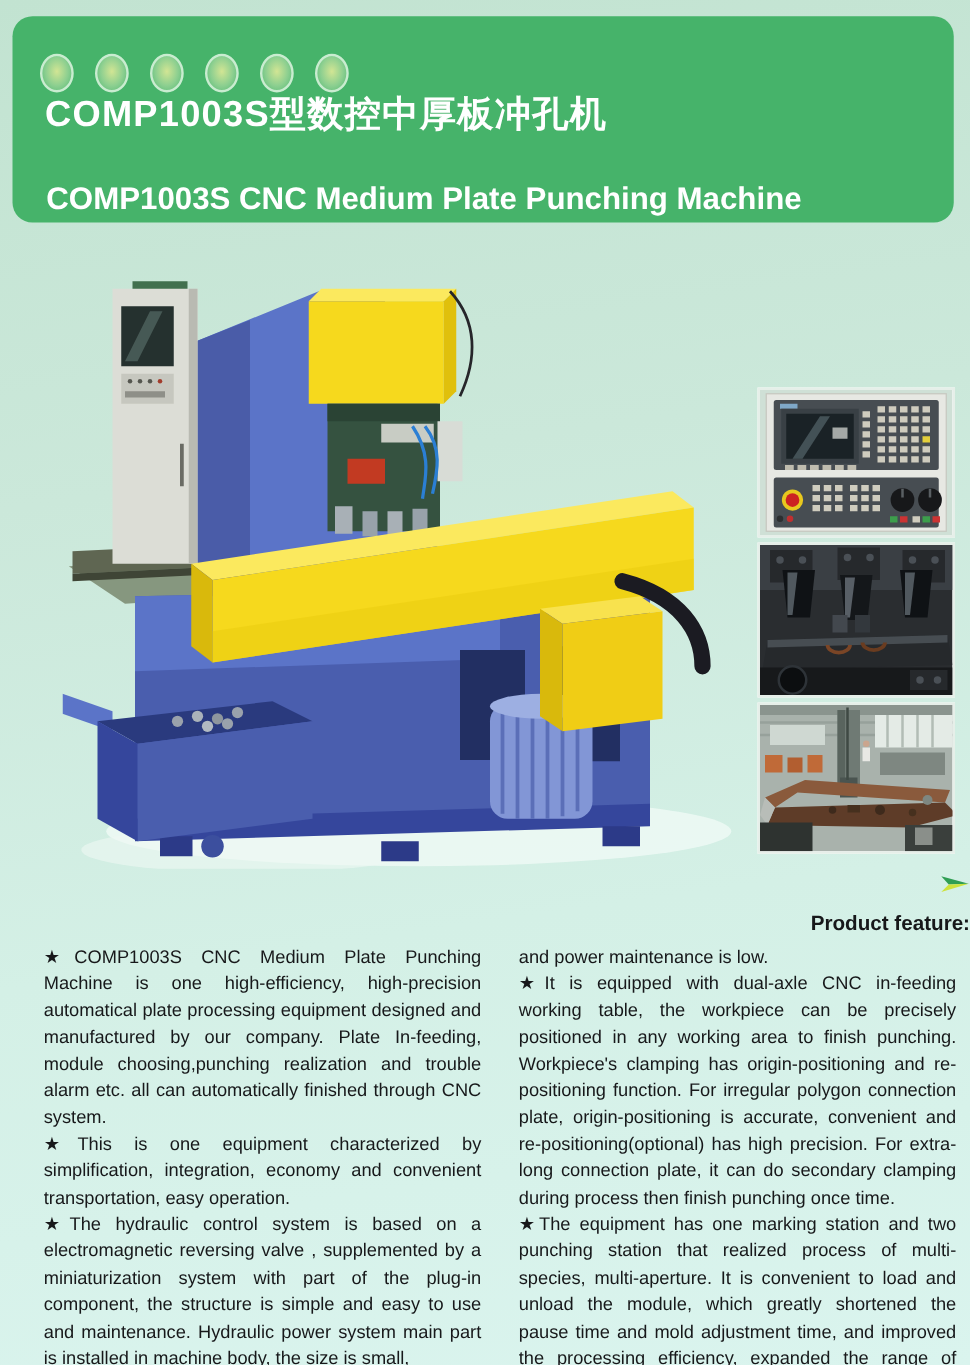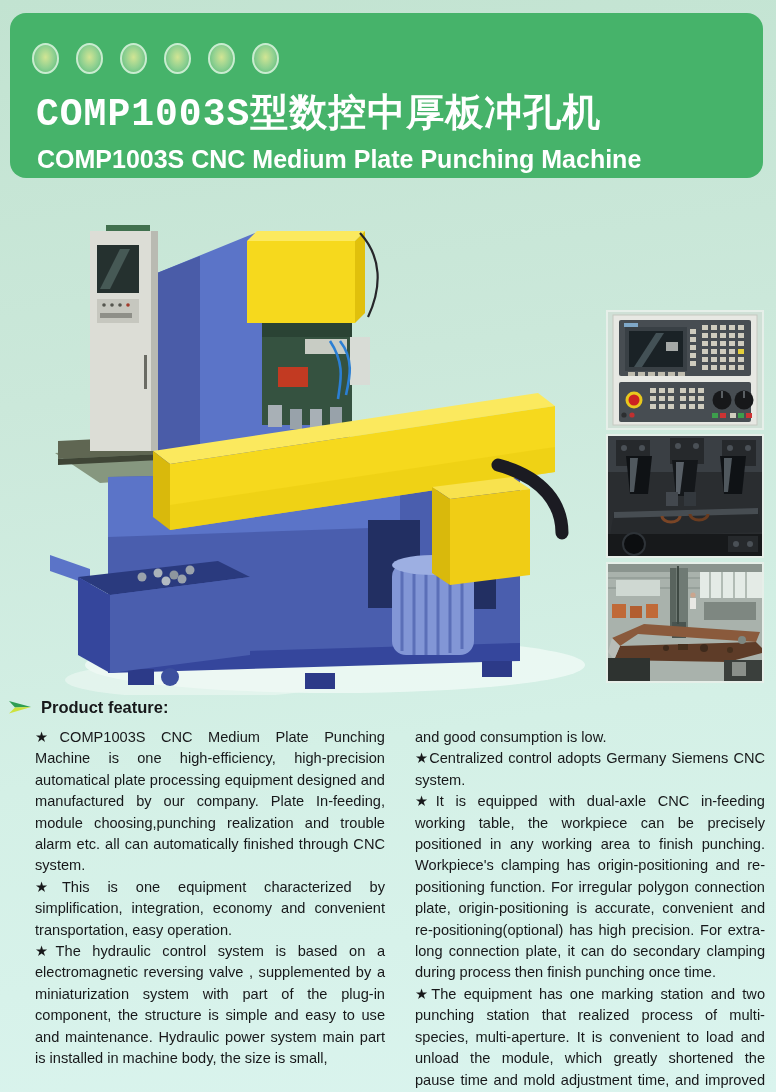"COMP1003S型数控中厚板冲孔机" .title-cn { font-family: Liberation Mono, monospace -> none; font-size: 38px -> 29px; top: 74px -> 59px }
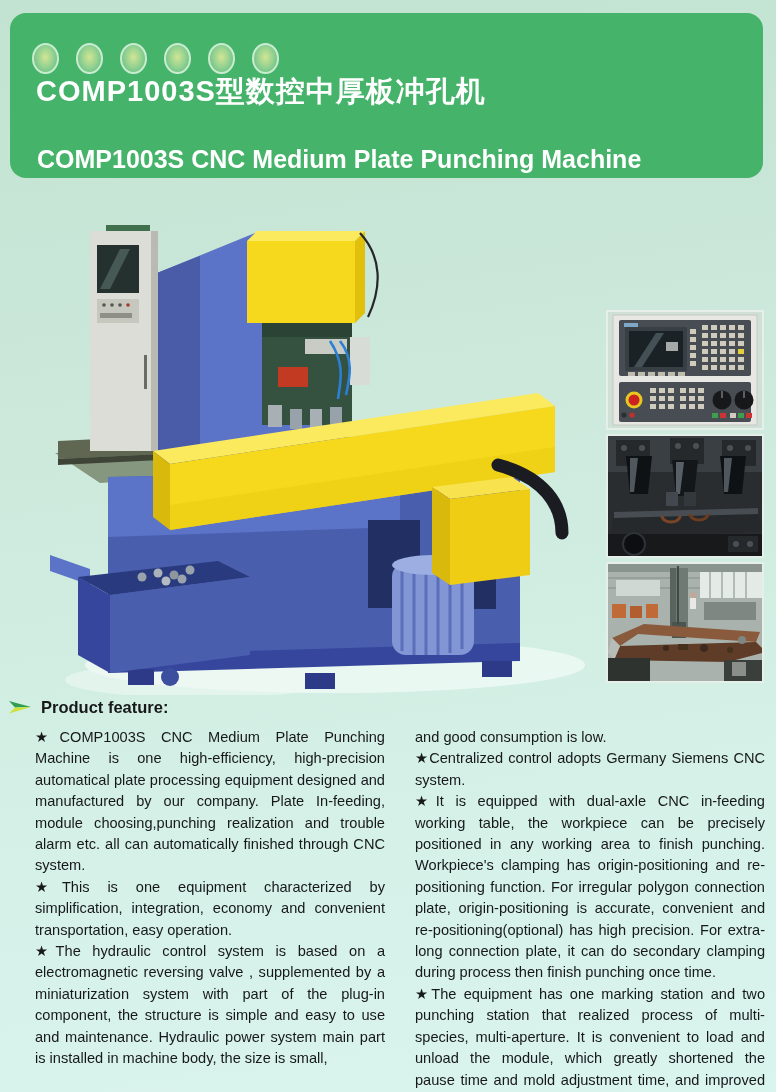"Product feature:" .feature-heading { align-items: flex-start -> flex-end; flex-direction: none -> column }
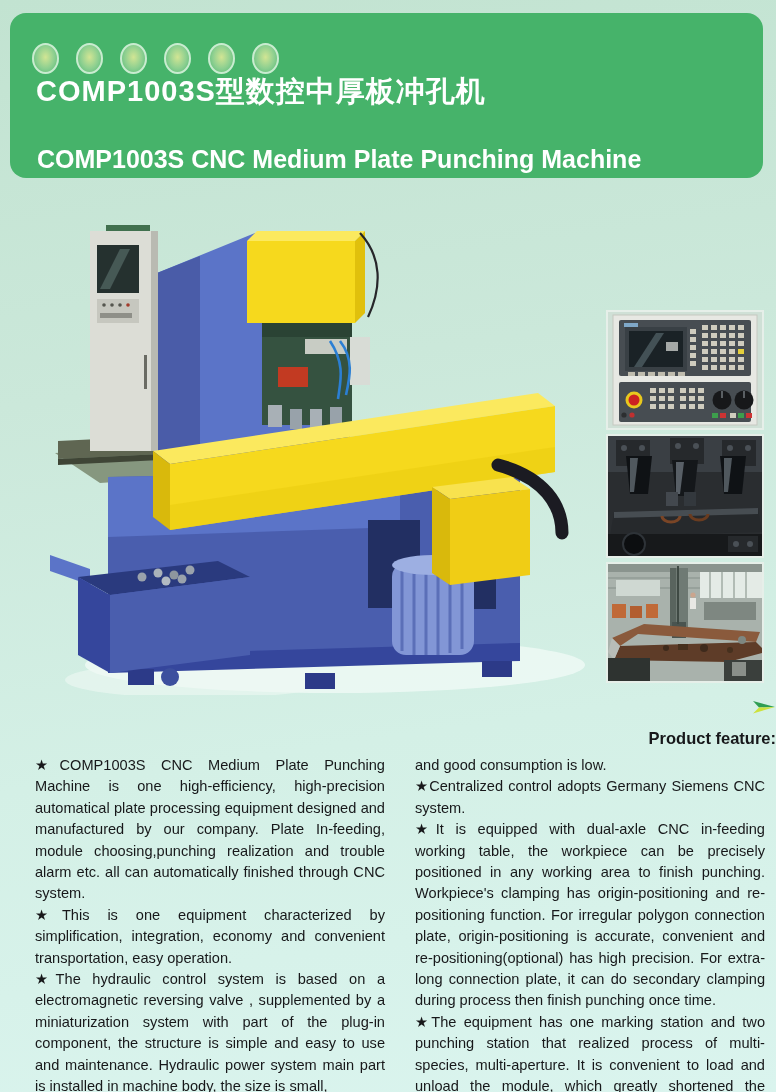"and good consumption is low." p { text: good consumption -> power maintenance }
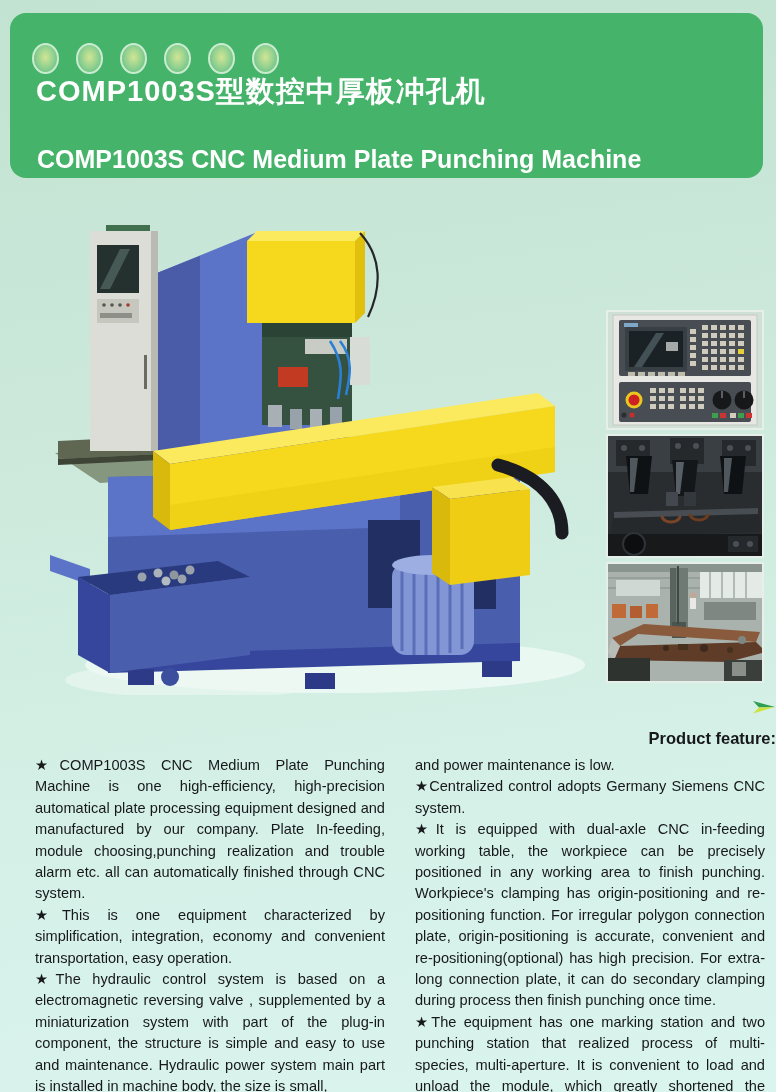"★Centralized control adopts Germany" p { html: <p>★Centralized control adopts Germany Siemens CNC system.</p> -> none }
